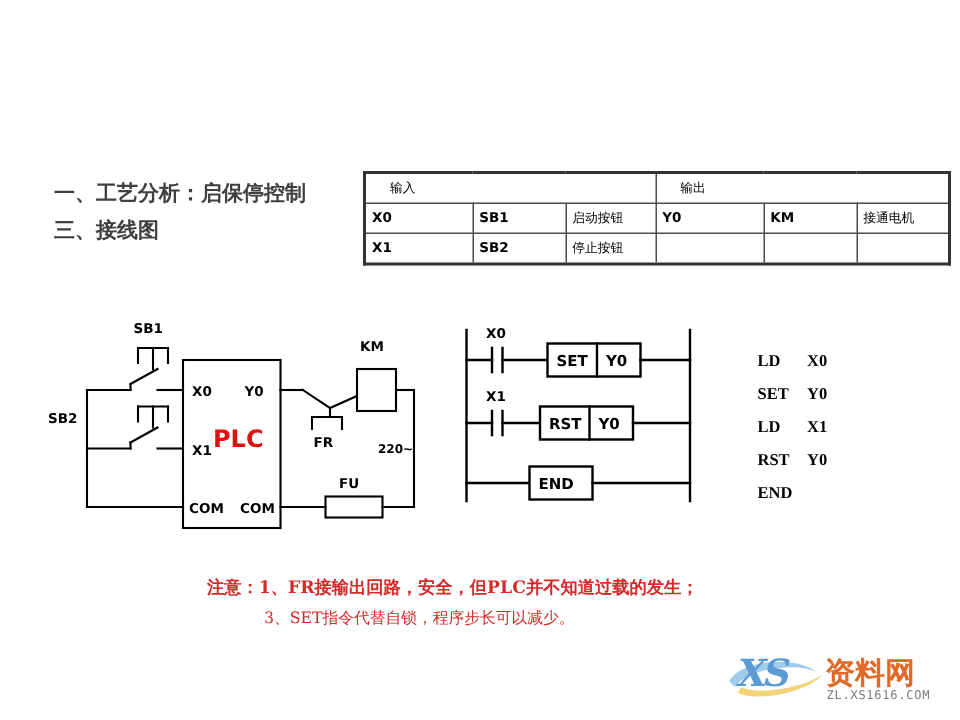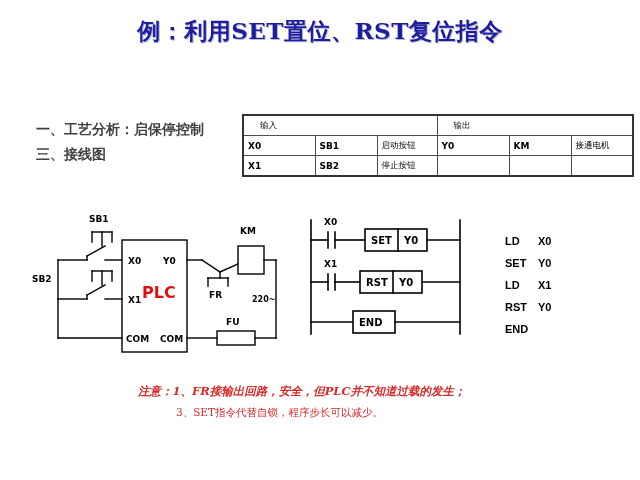"例：利用SET置位、RST复位指令" div.title-line { html: <div>例：利用SET置位、RST复位指令</div> -> none }
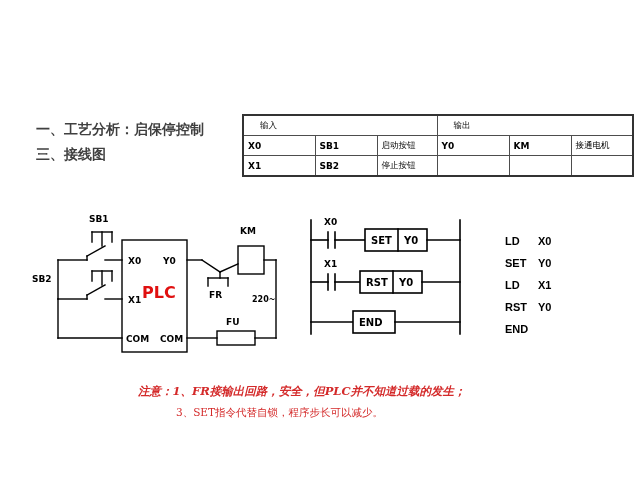"LD X0" .instr-row { font-family: Liberation Sans, sans-serif -> Liberation Serif, serif }
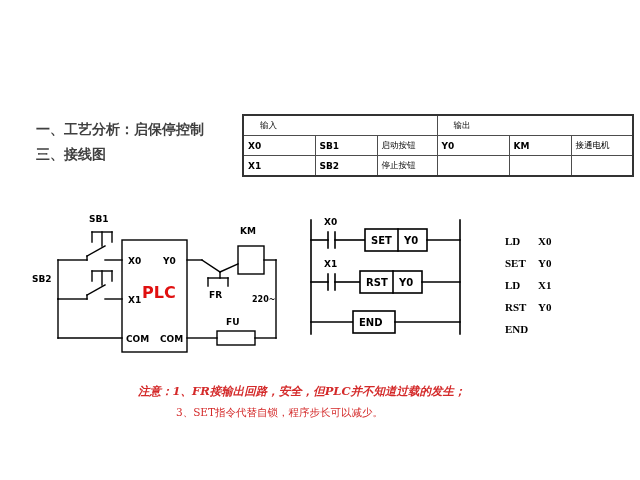"注意：1、FR接输出回路，安全，但PLC并不知道过载的发生；" .note-line.first { font-style: italic -> none }
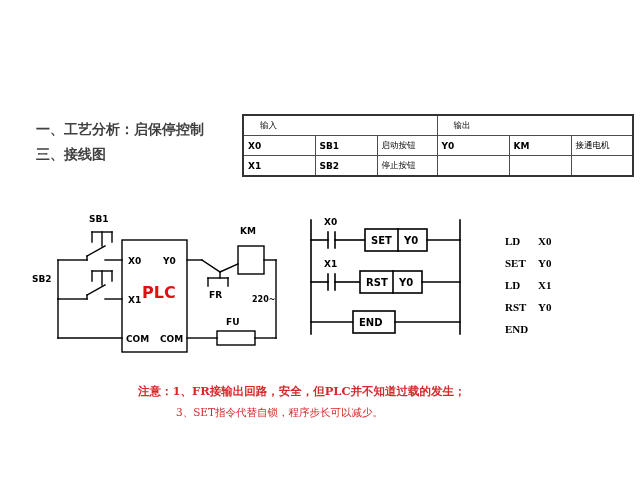"XS" div { html: none -> <div> <svg> <path></path> <path></path> </svg> <div>XS</div> <div>资料网</div> <div>ZL.XS1616.COM</div> </div> }
